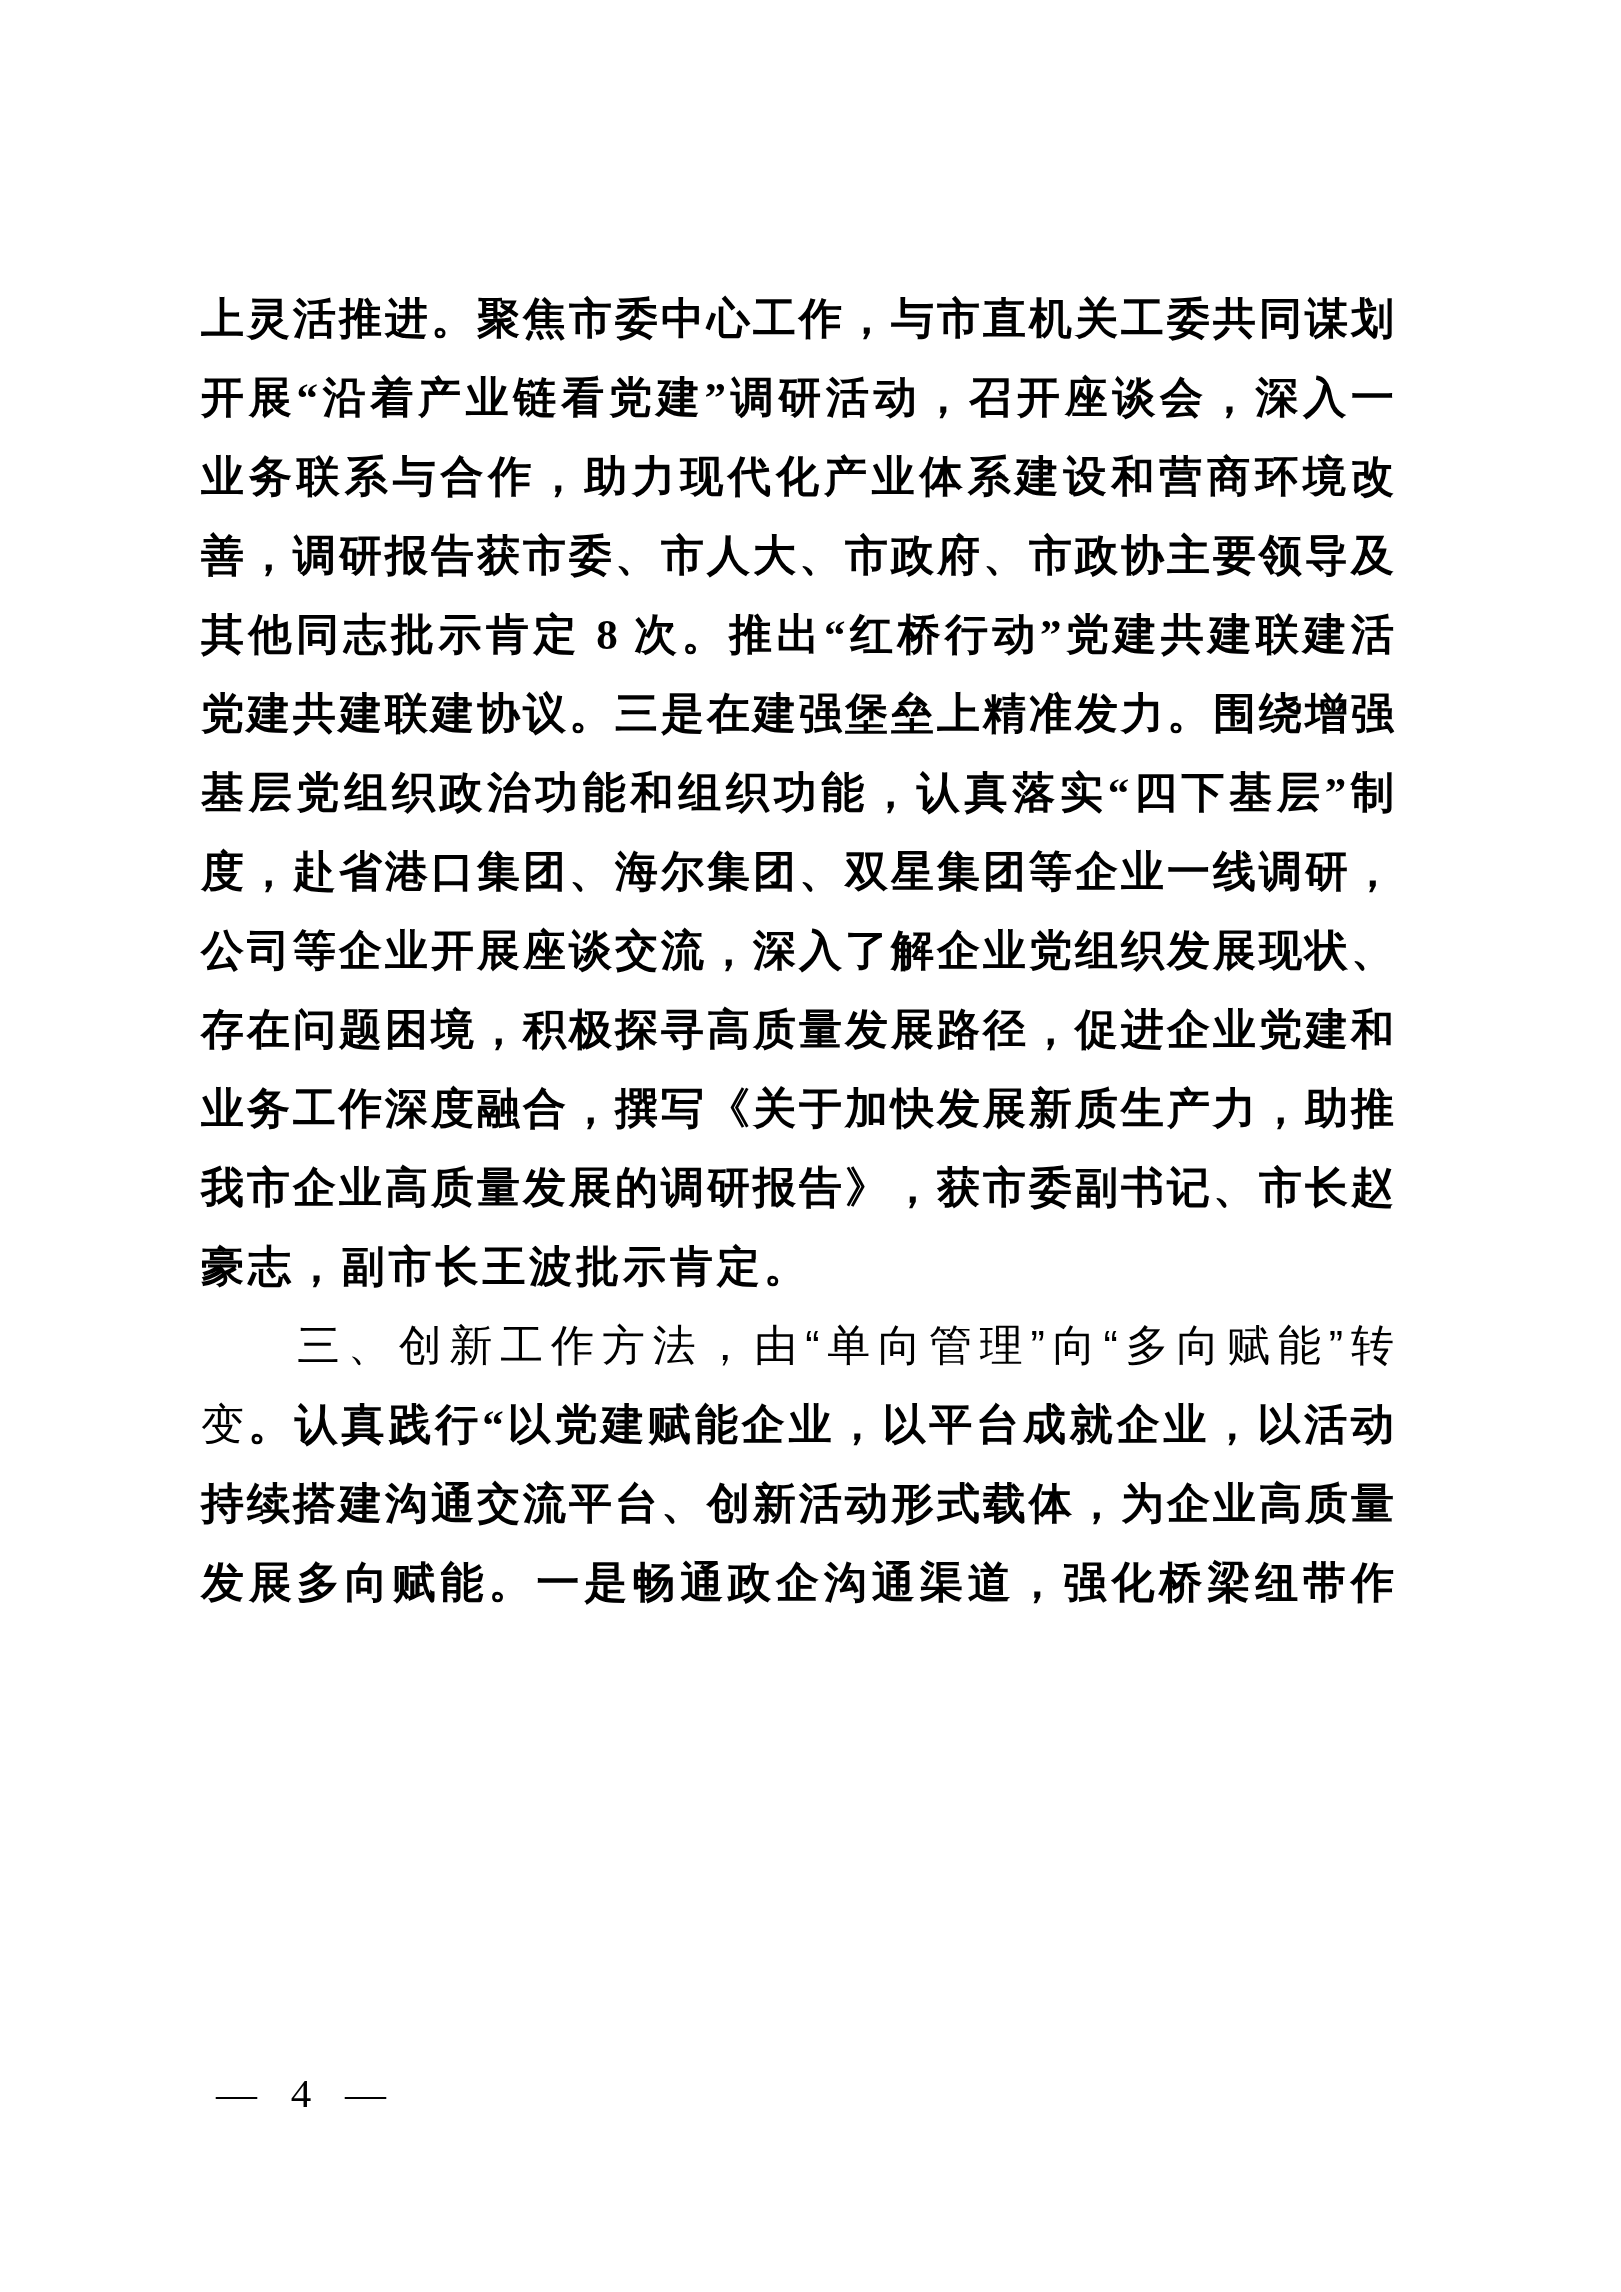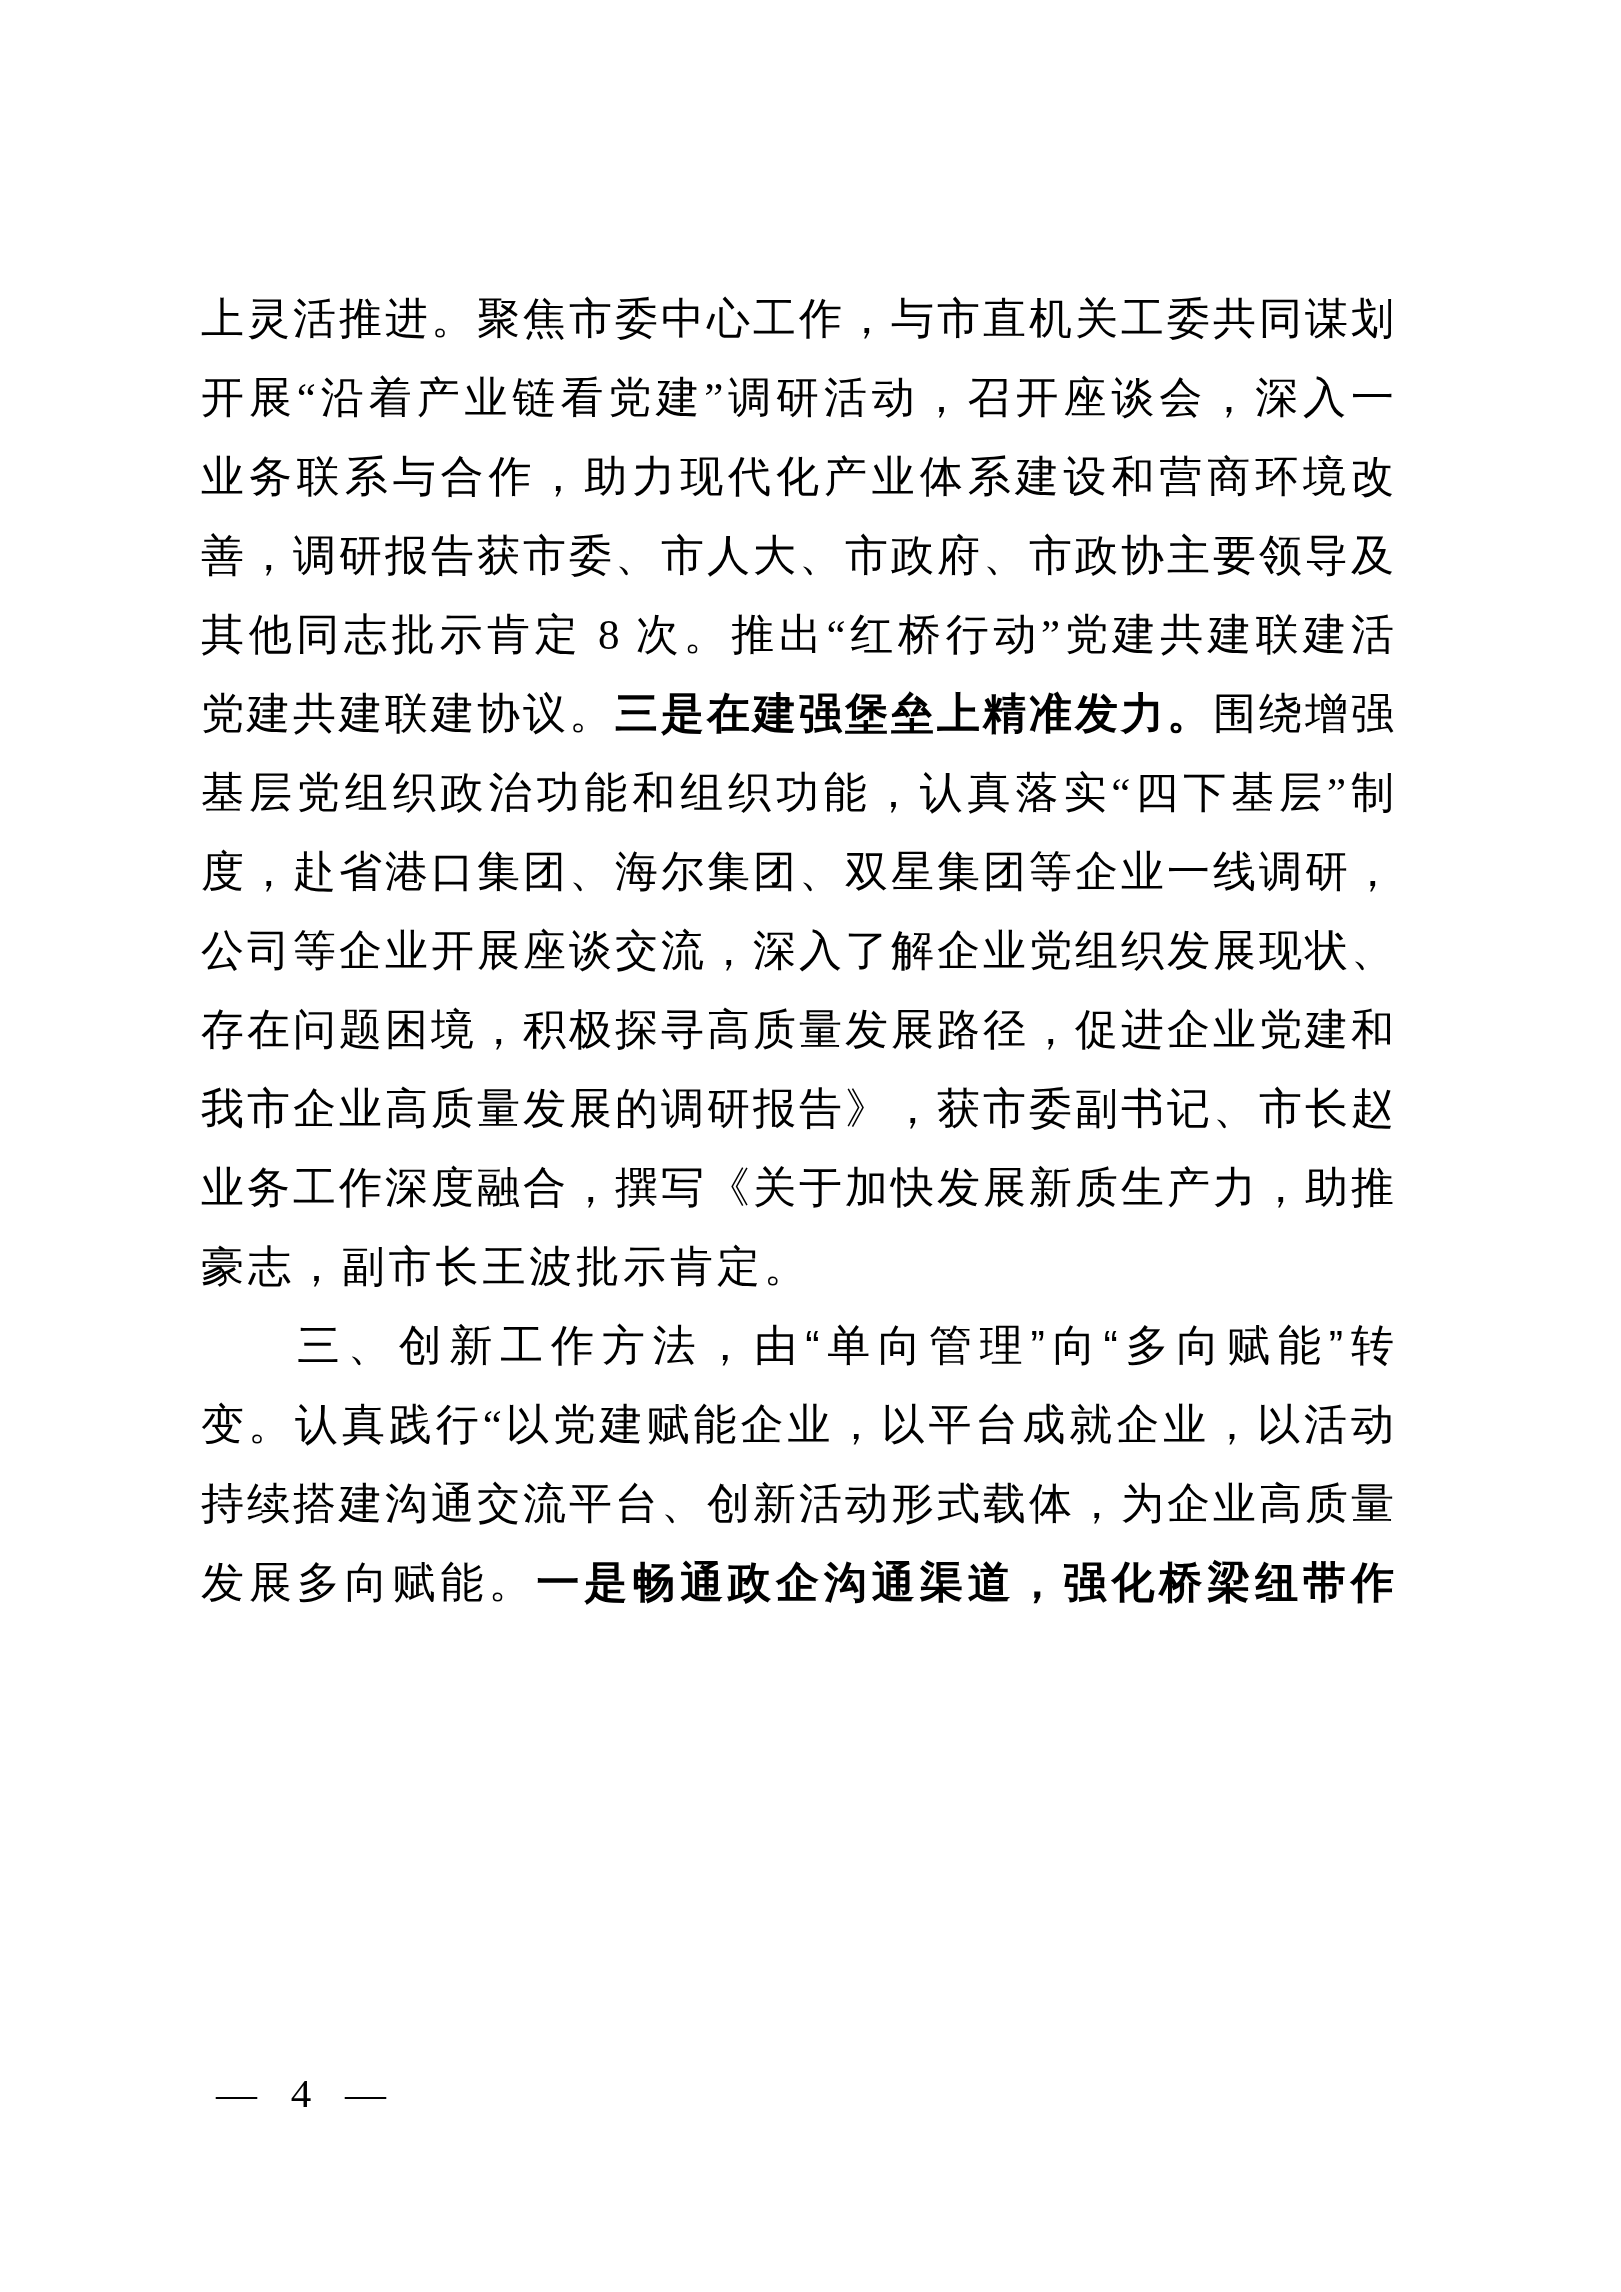"上灵活推进。聚焦市委中心工作，与市直机关工委共同谋划" .seg-body { font-weight: normal -> bold }
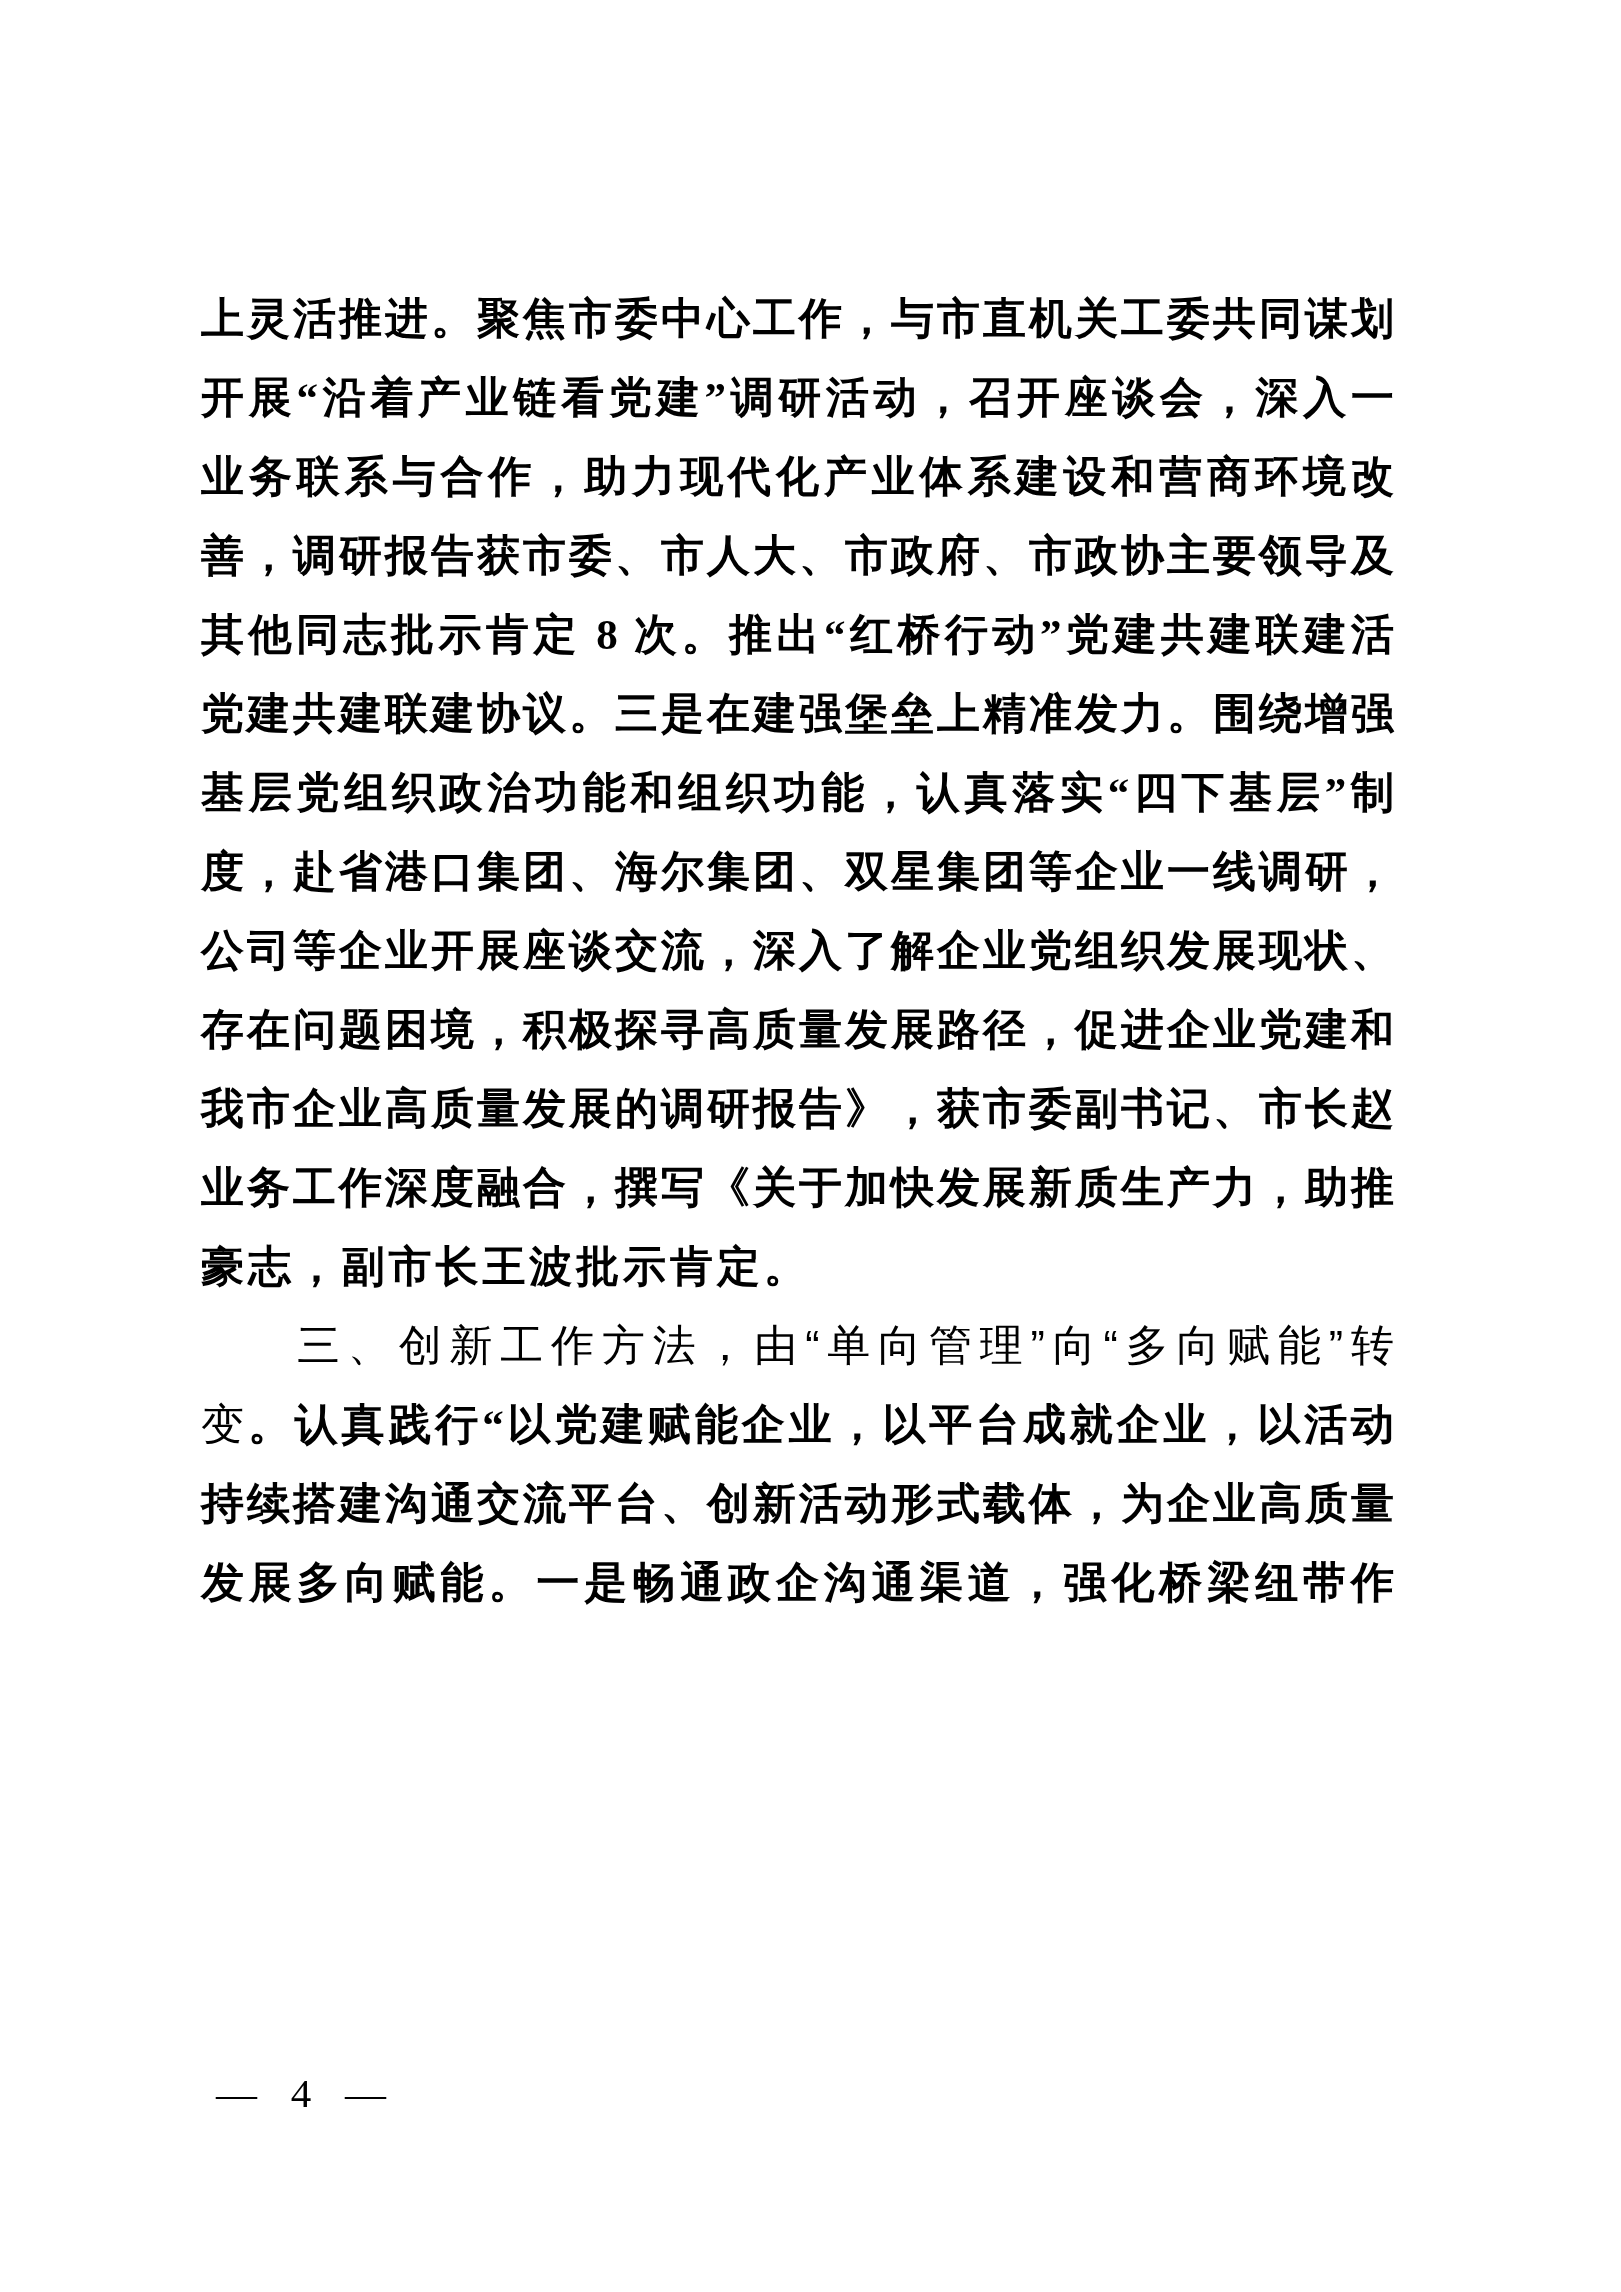"我市企业高质量发展的调研报告》，获市委副书记、市长赵" div.line { order: before "业务工作深度融合，撰写《关于加快发展新质生产力，助推" -> after "业务工作深度融合，撰写《关于加快发展新质生产力，助推" }
